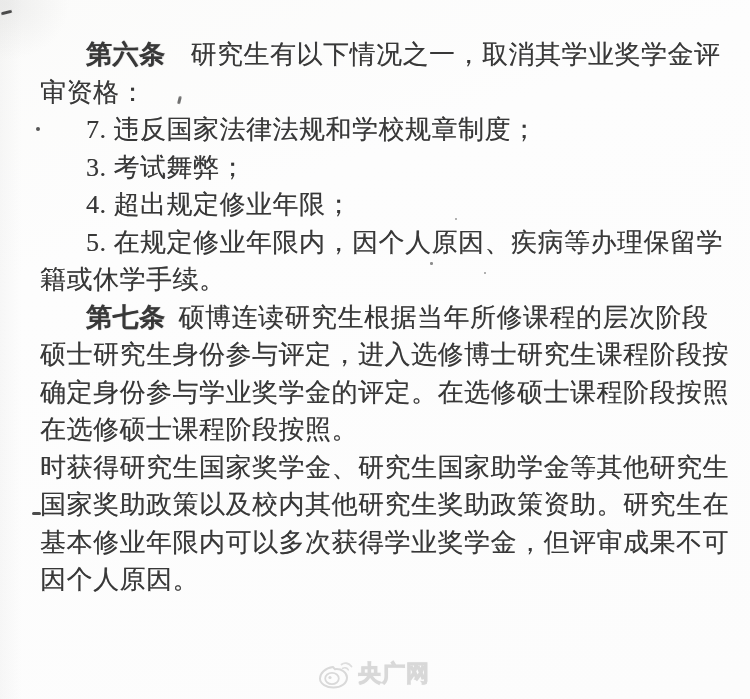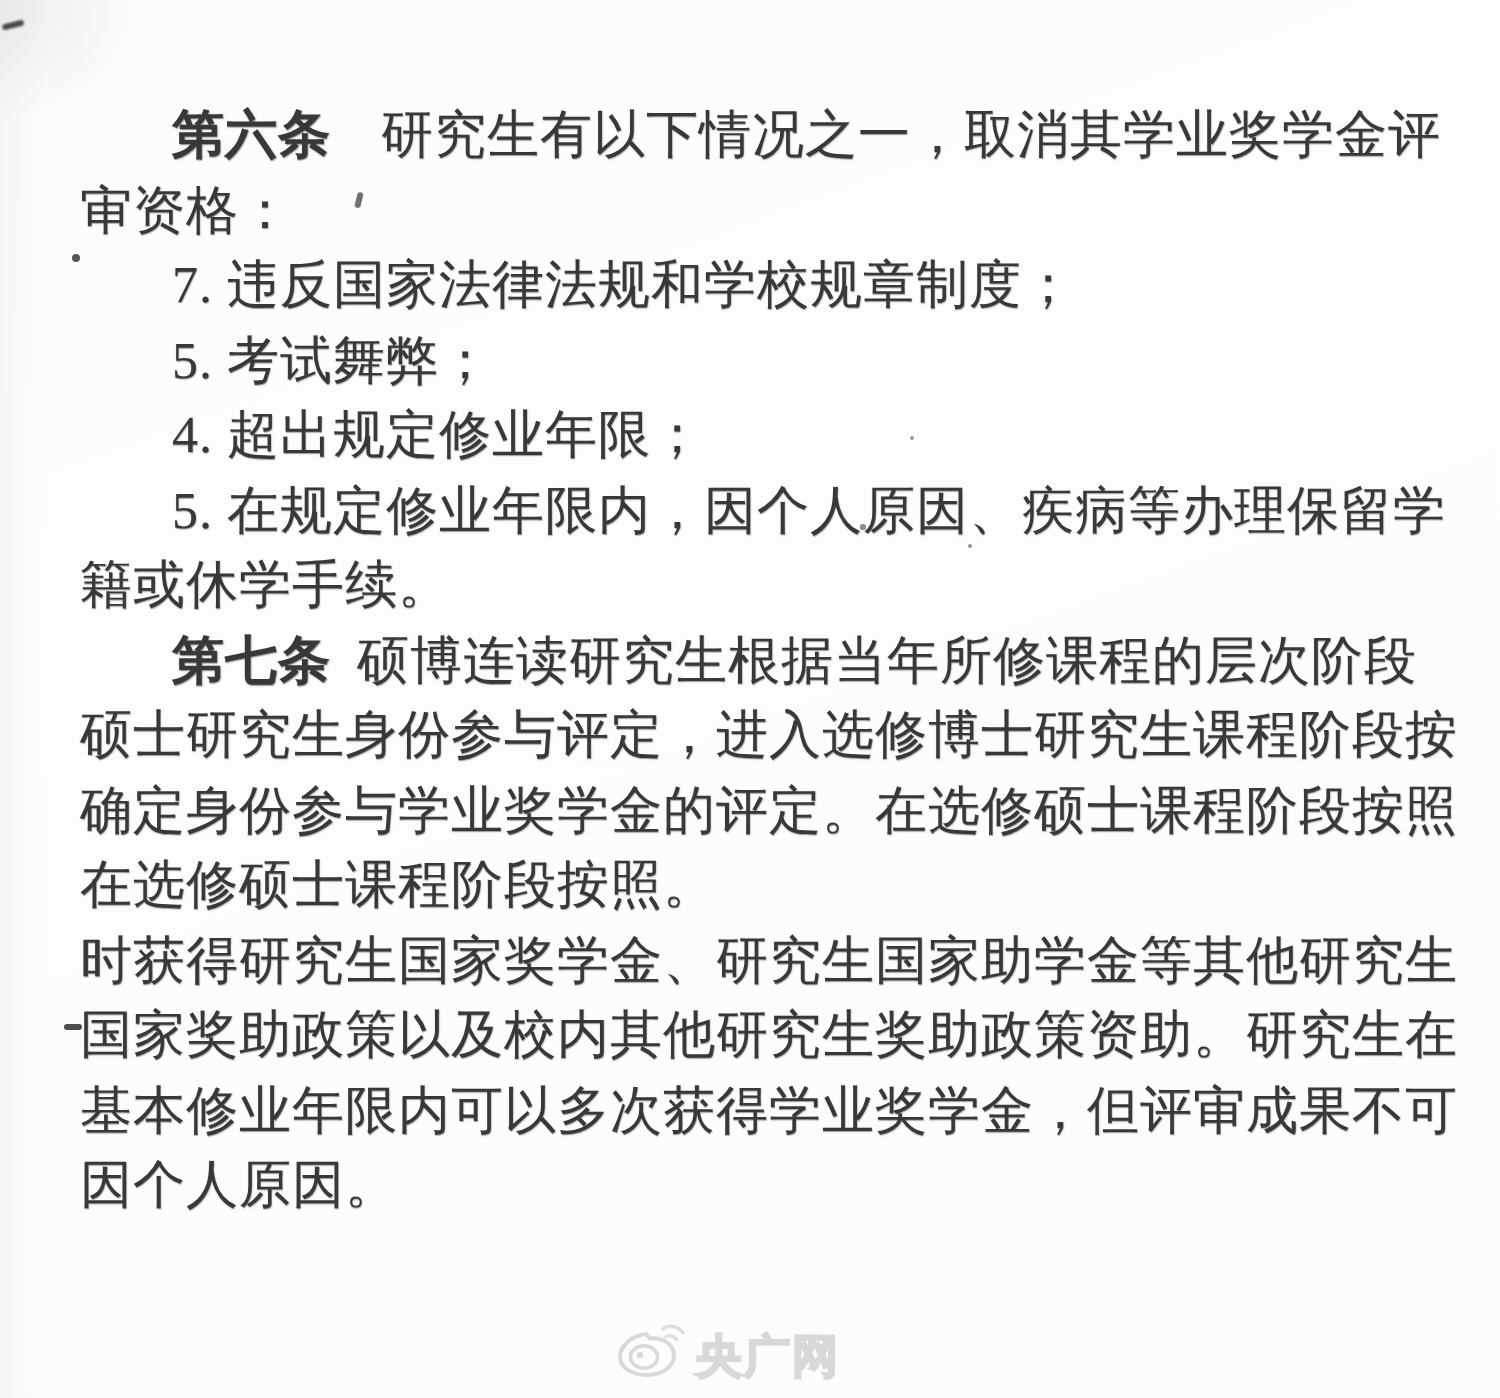"第六条 研究生有以下情况之一，取消其学业奖学金评" .doc { top: 49px -> 36px }
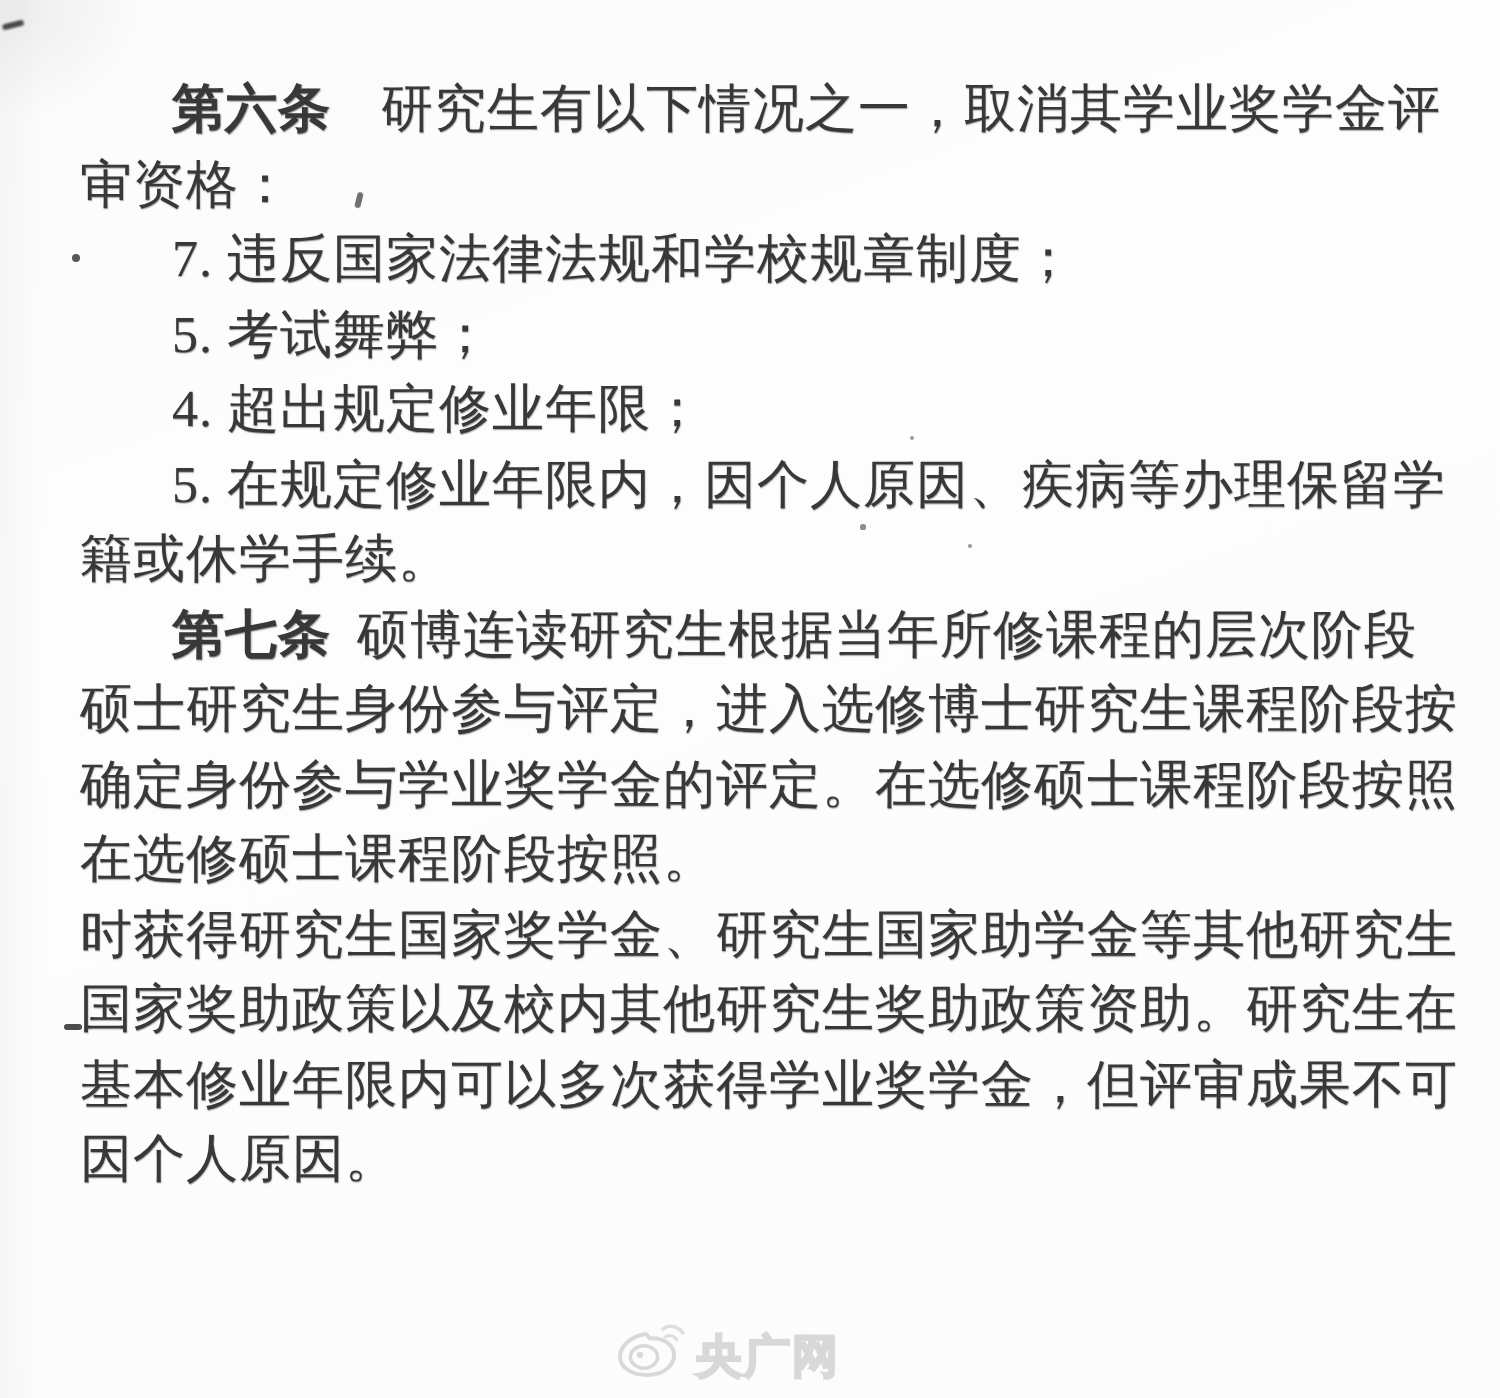"5. 考试舞弊；" span { text: 5 -> 3 }
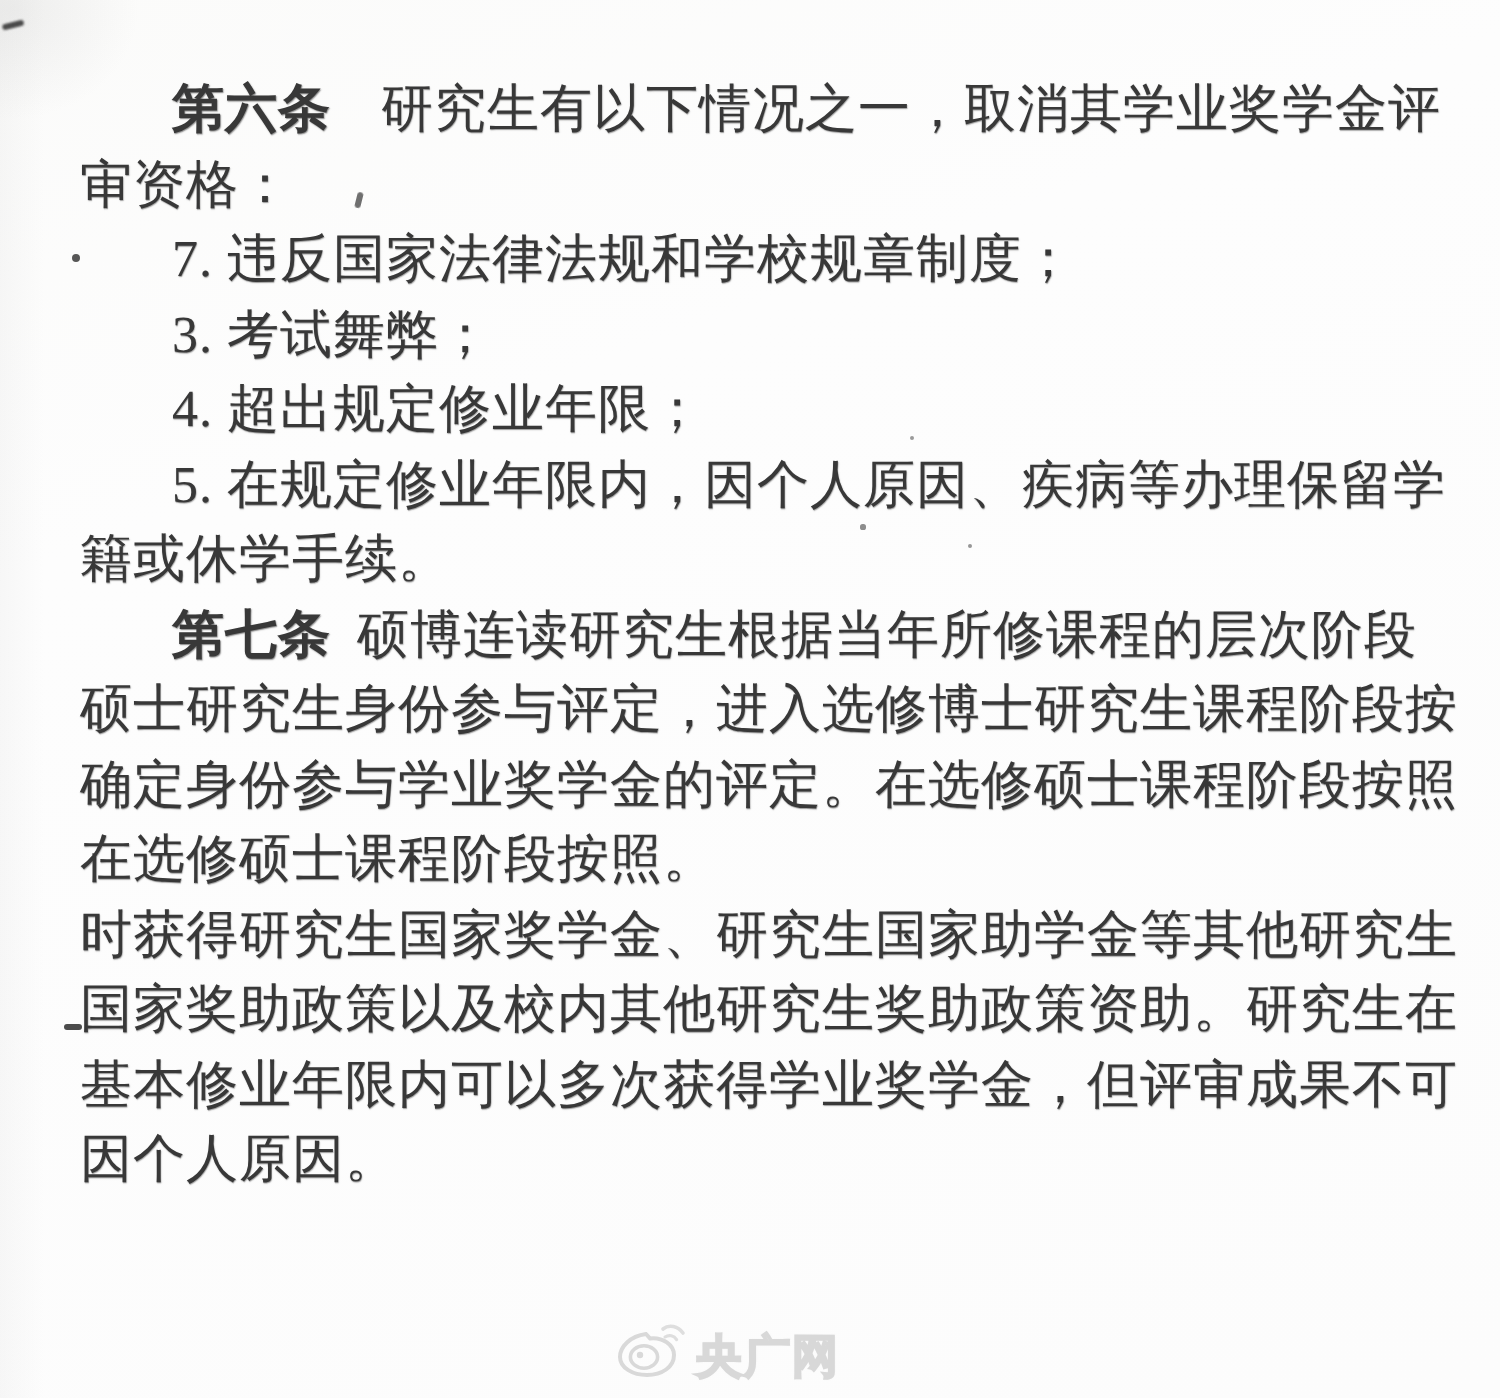"央广网" .watermark { align-items: flex-end -> flex-start; left: 308px -> 318px }
